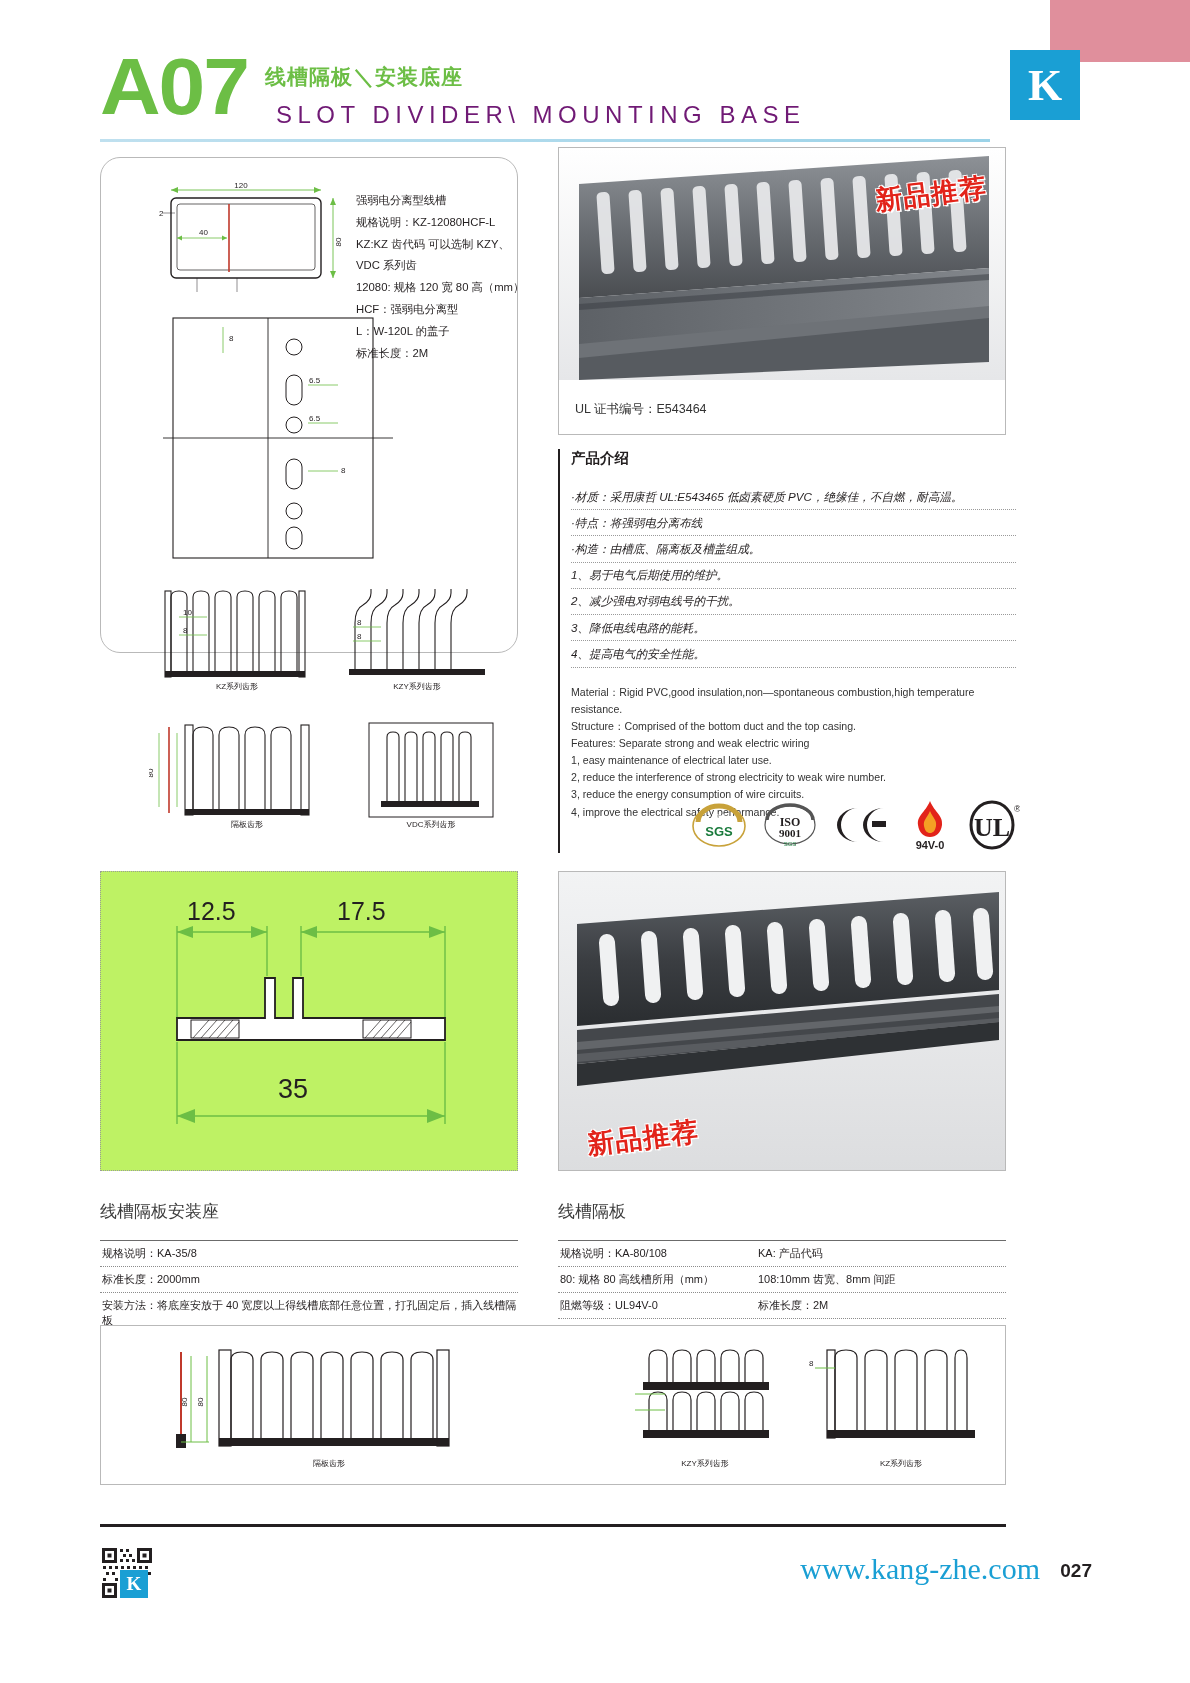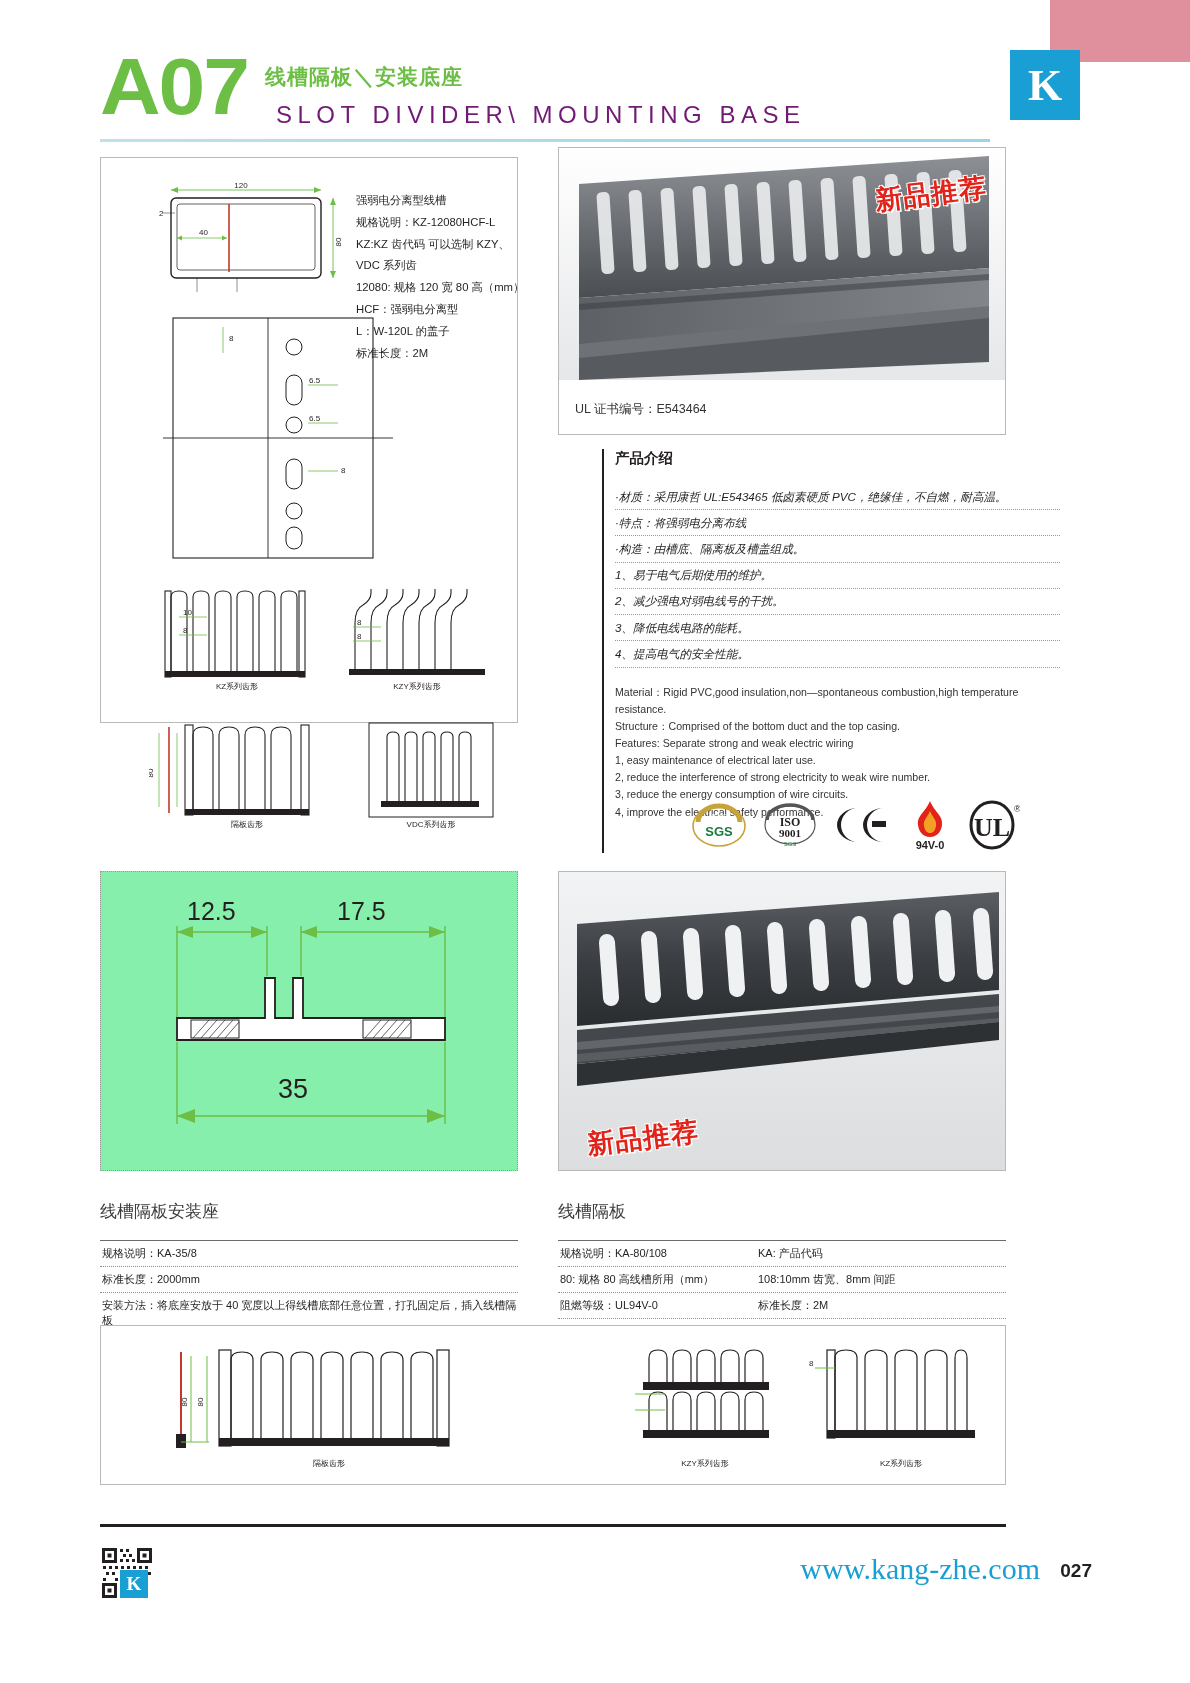"120" #draw-panel { border-radius: none -> 20px; height: 566px -> 496px }
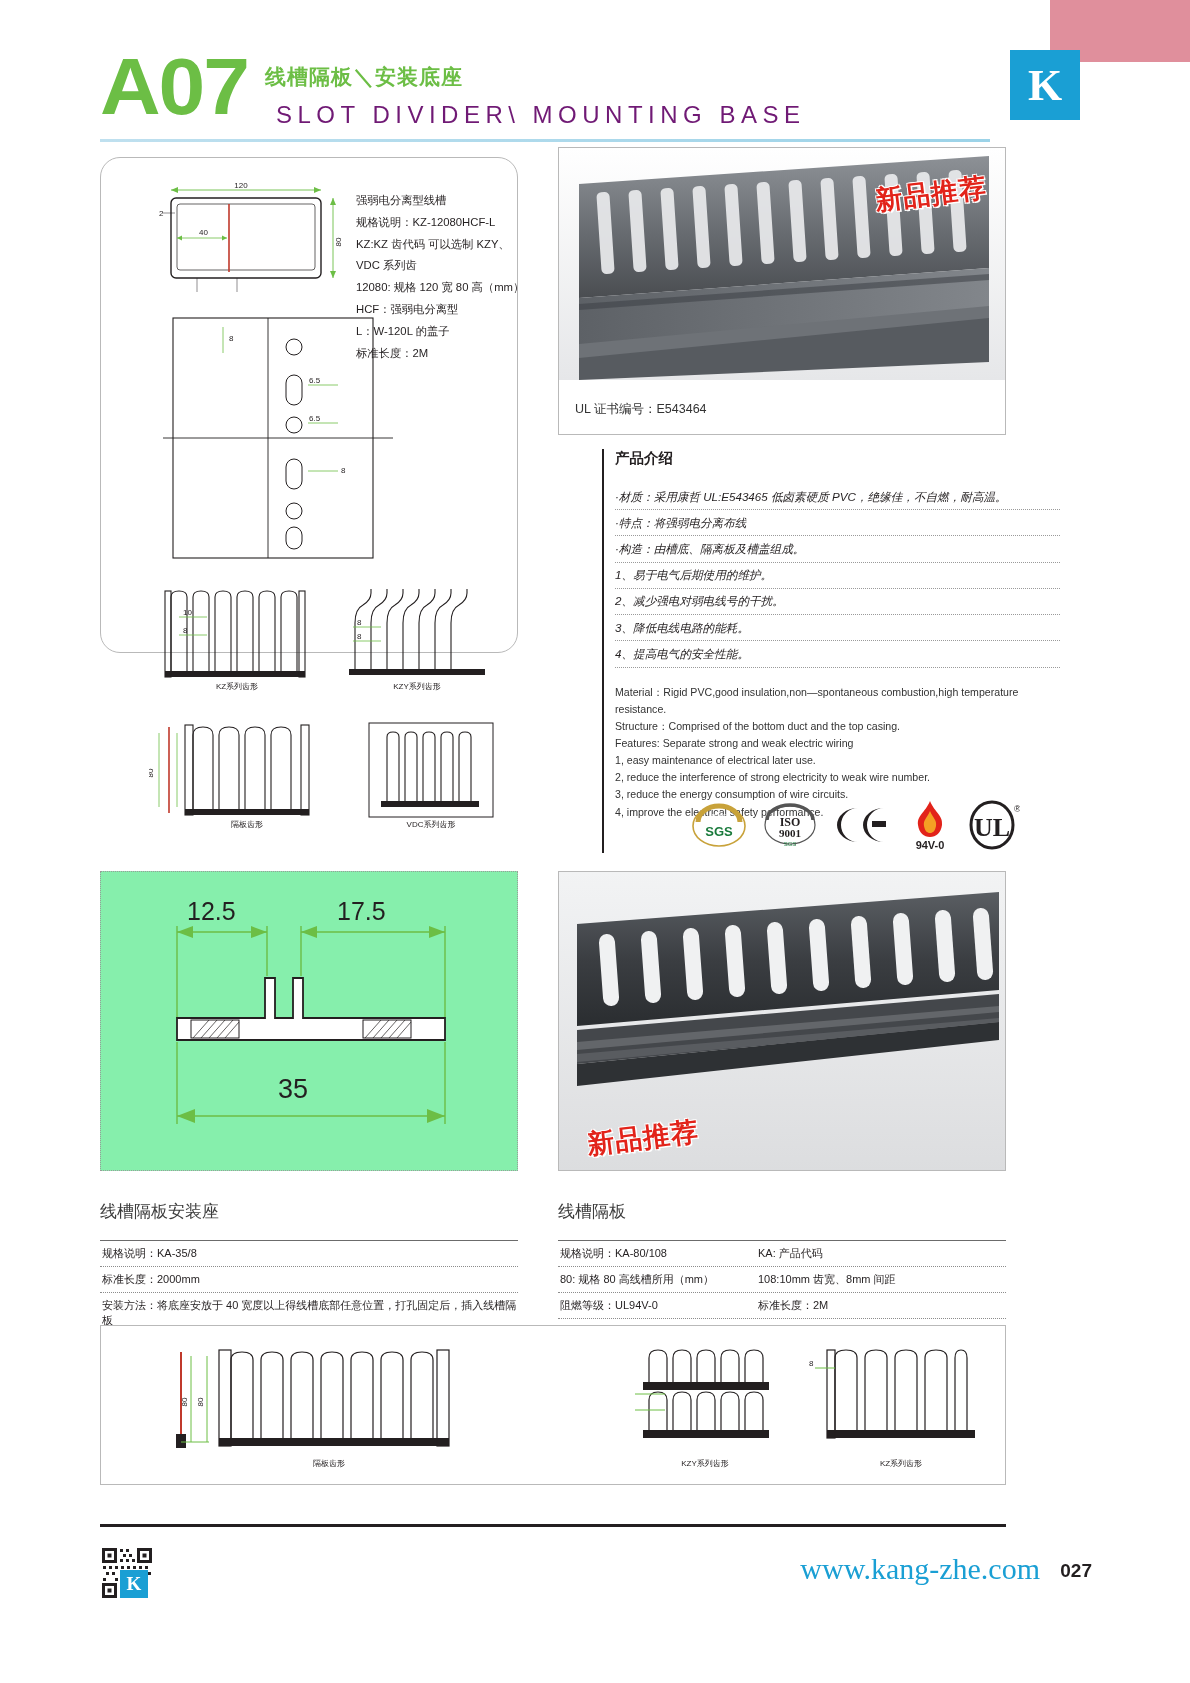"产品介绍" #intro { margin-left: 44px -> none }
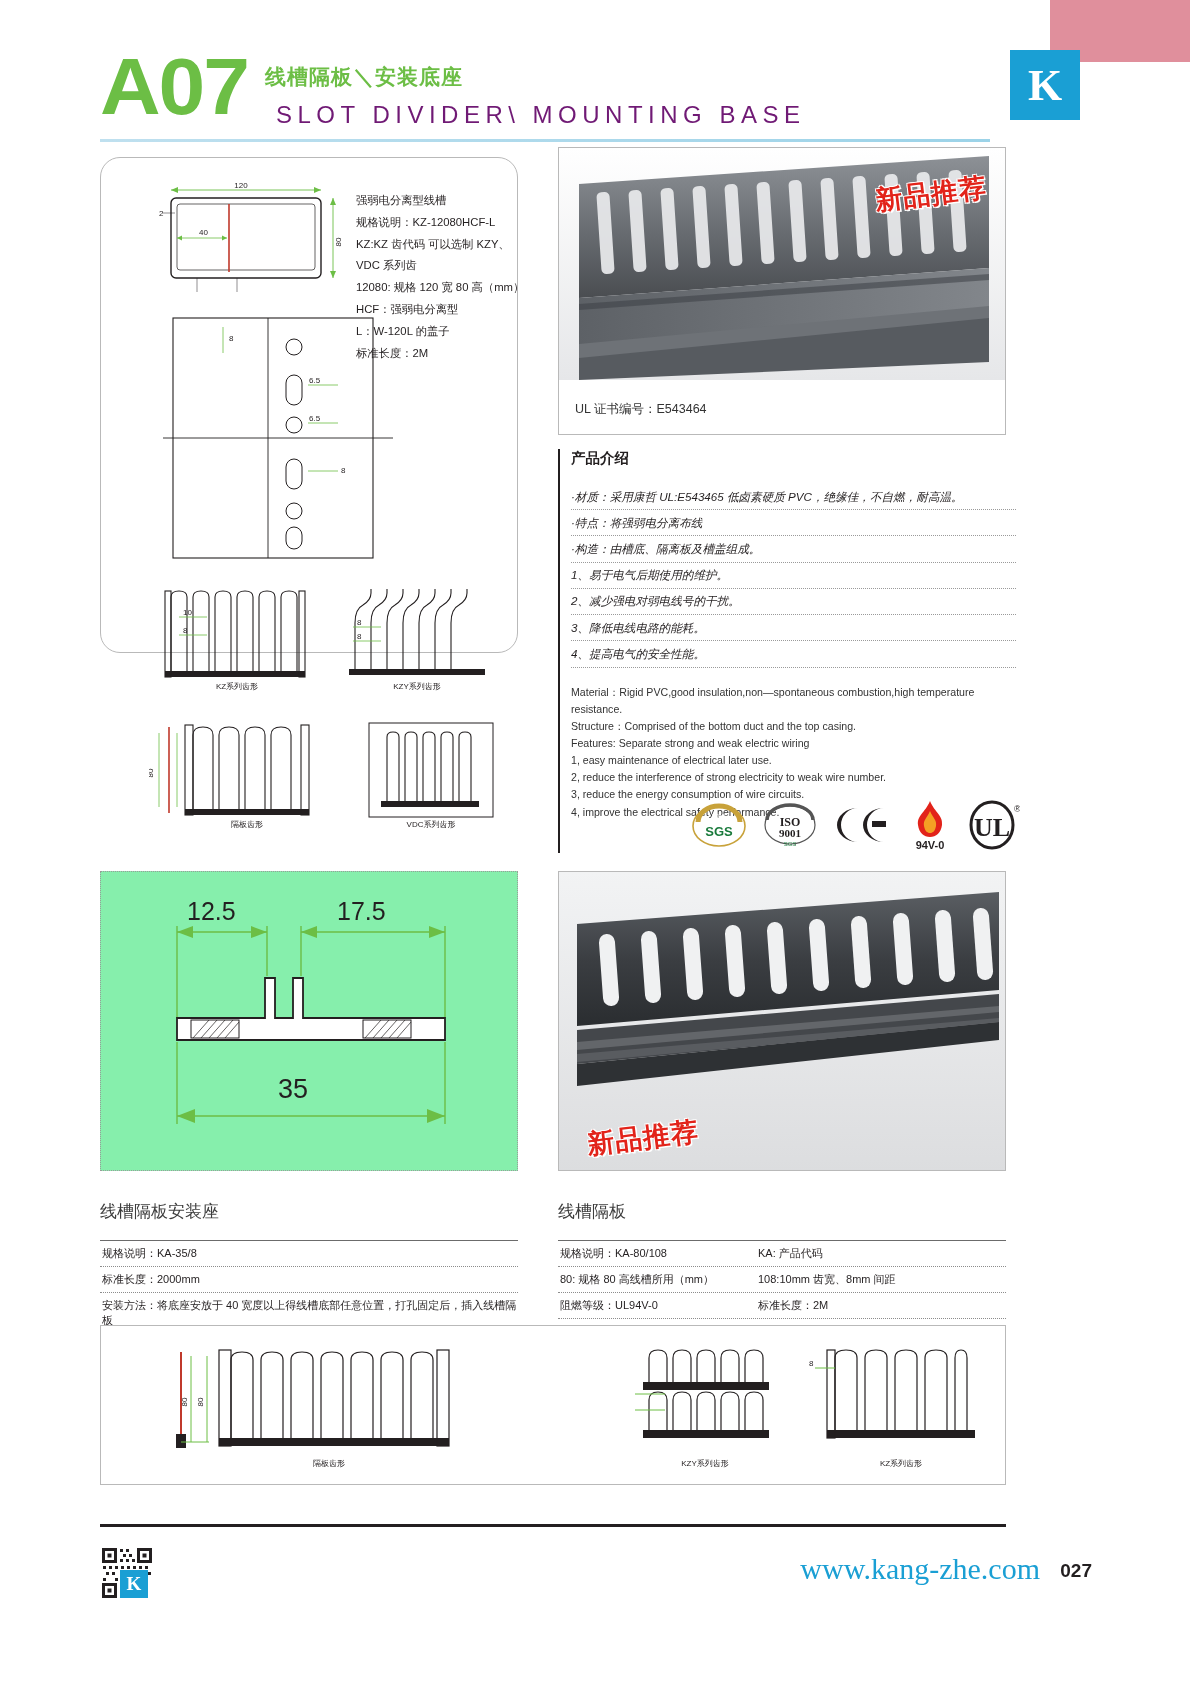"12.5" .dash-box { background: #86efac -> #bef264 }
